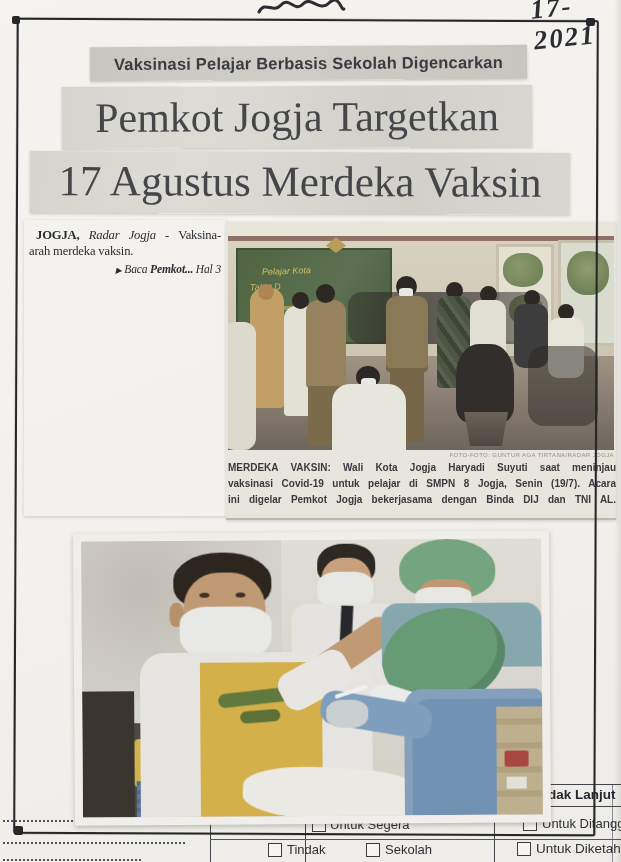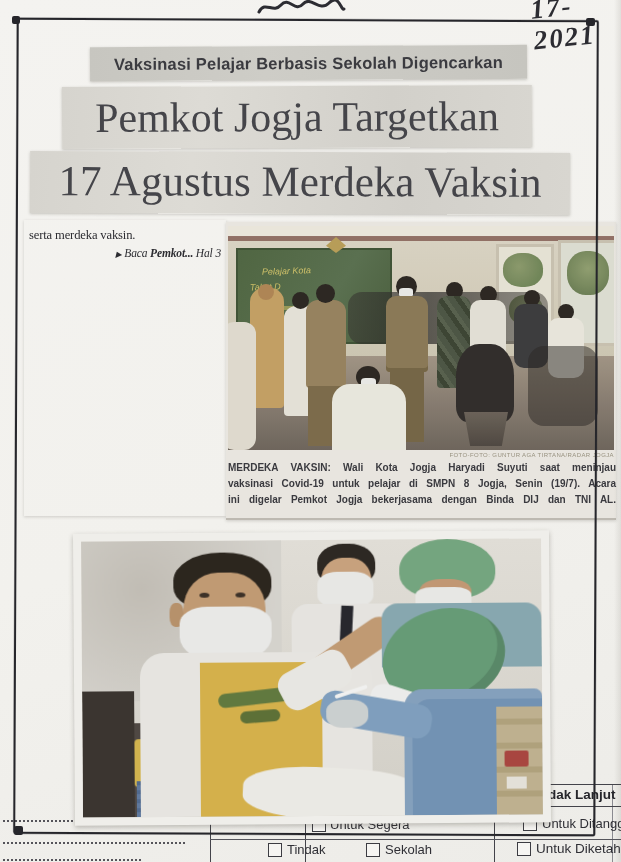"JOGJA, Radar Jogja - Vaksina-" div.just { html: none -> <div> <span>JOGJA,</span> <span>Radar Jogja</span> <span>- Vaksina-</span> </div> }
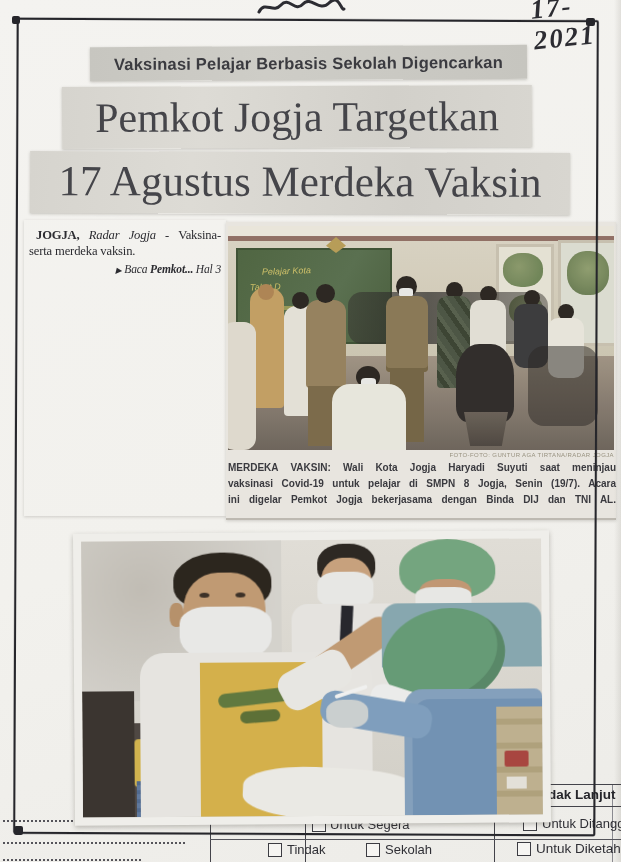"serta merdeka vaksin." div { text: serta -> arah }
